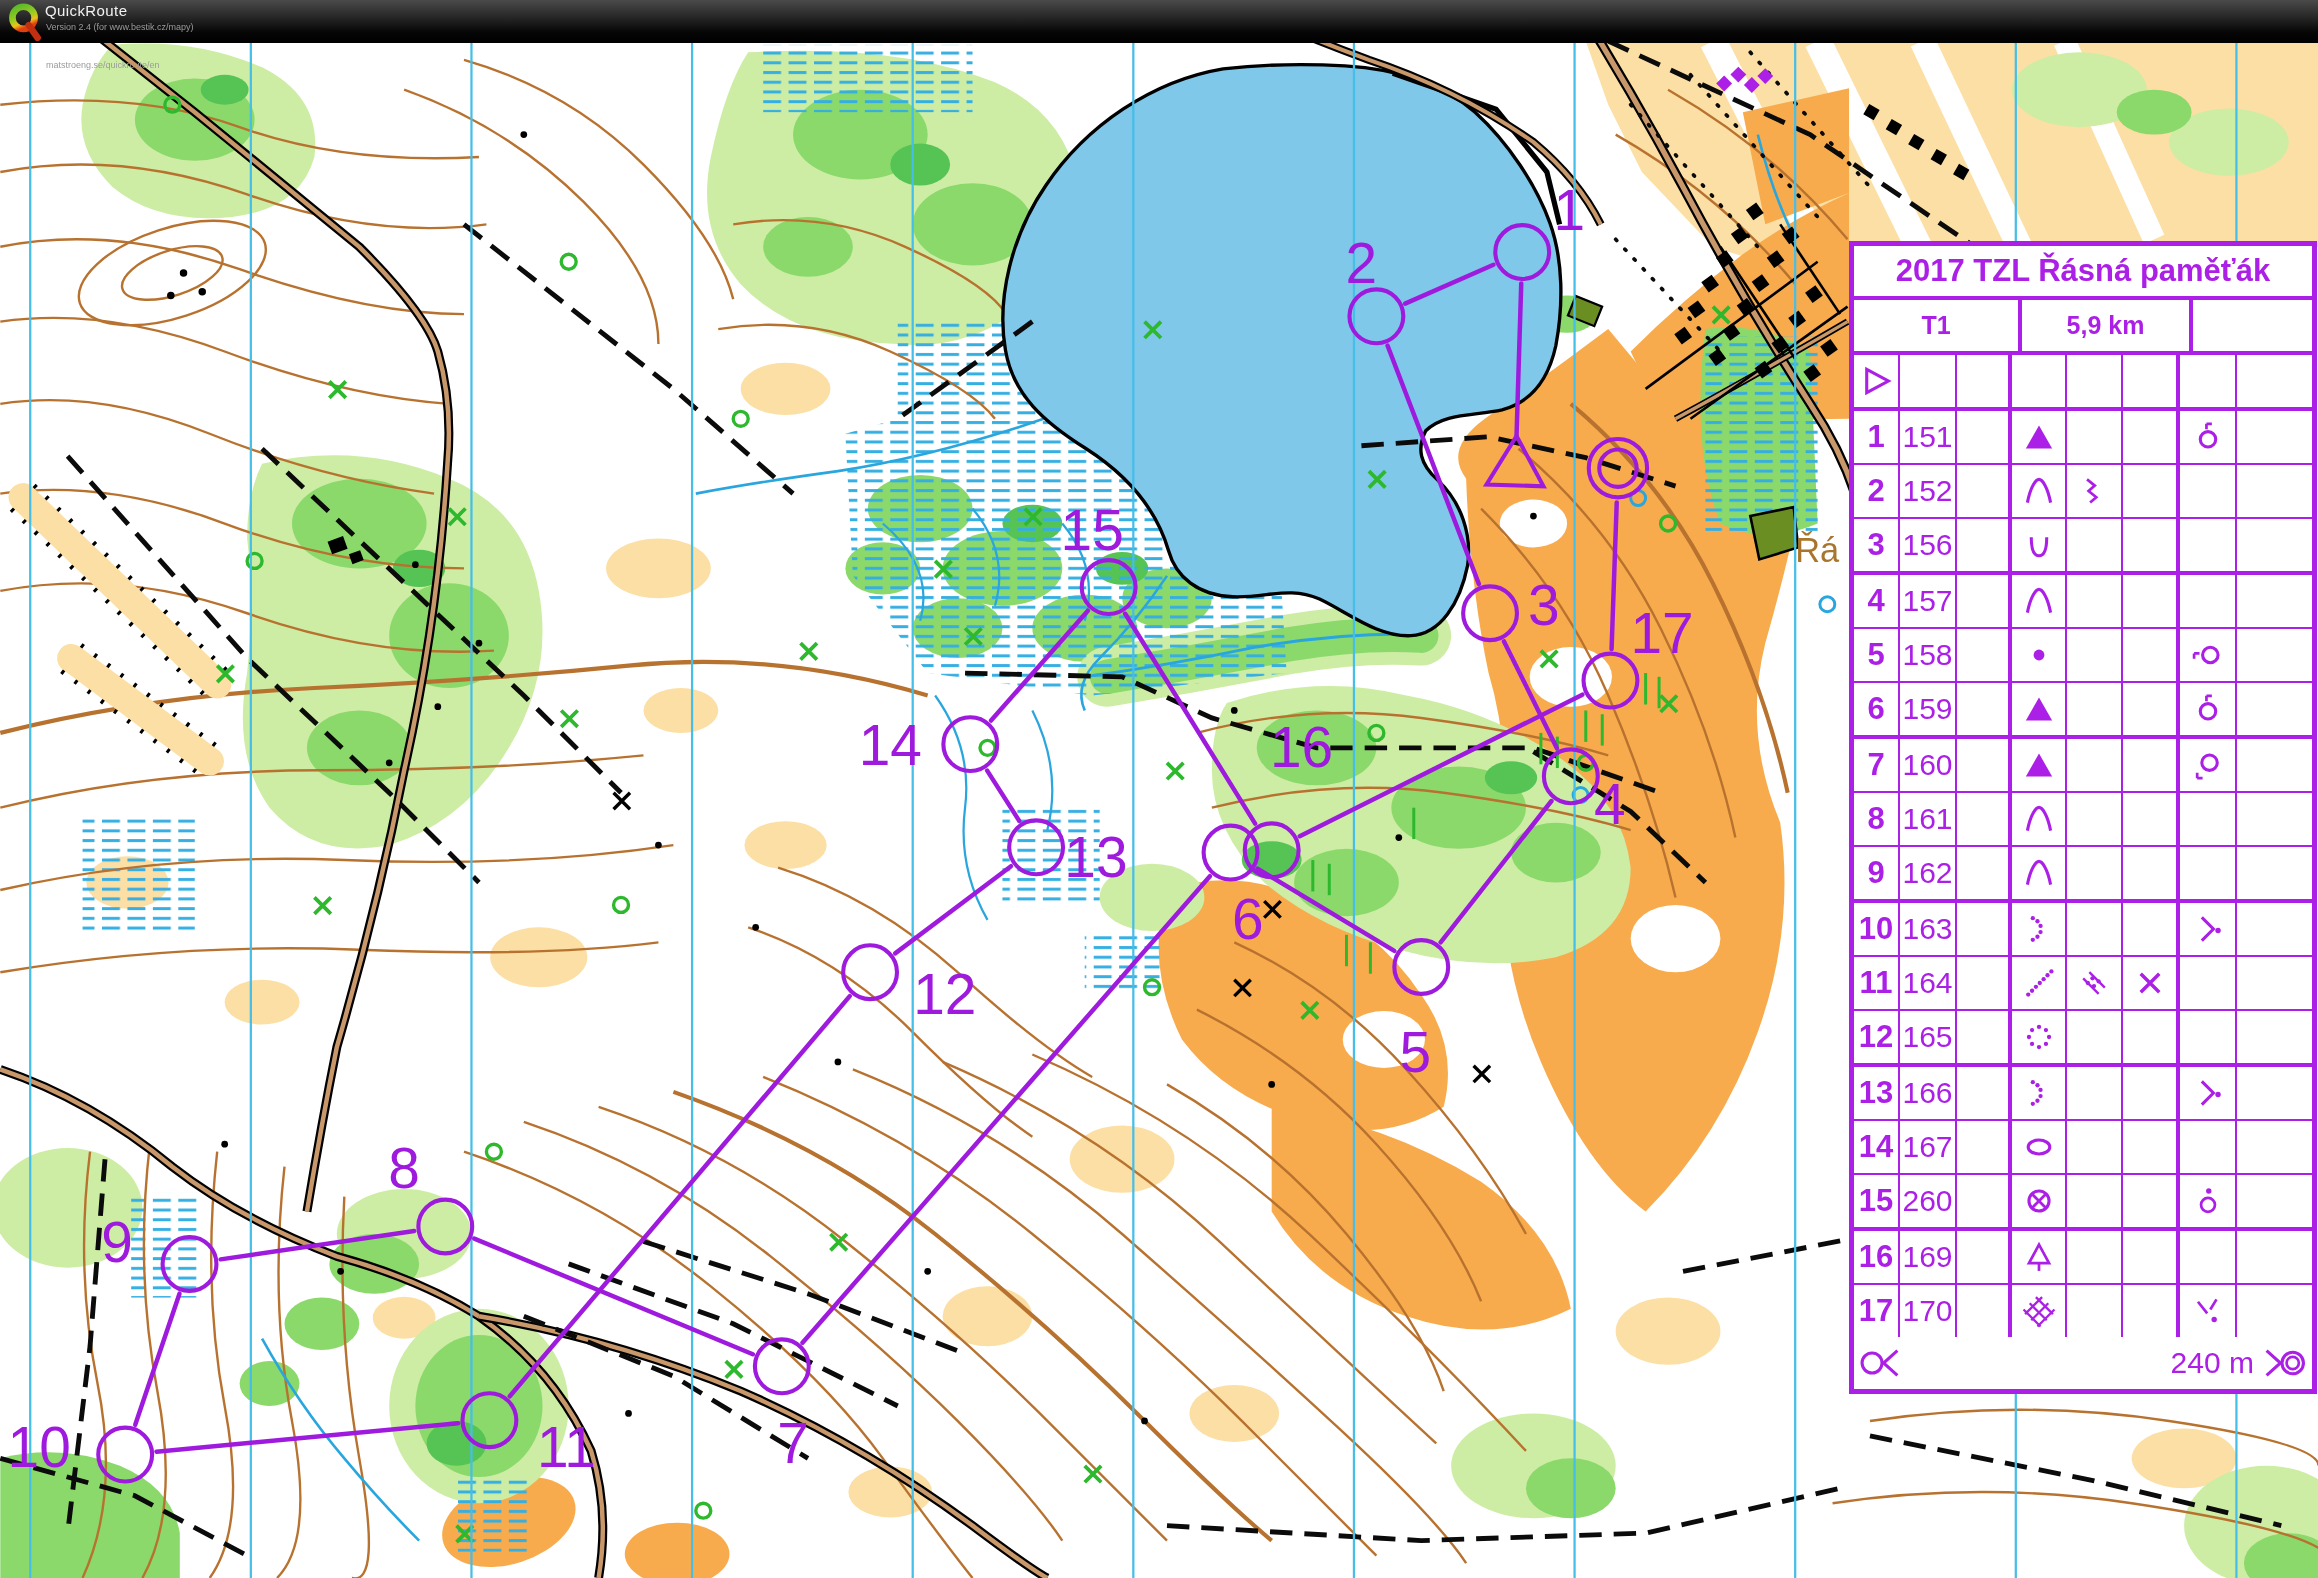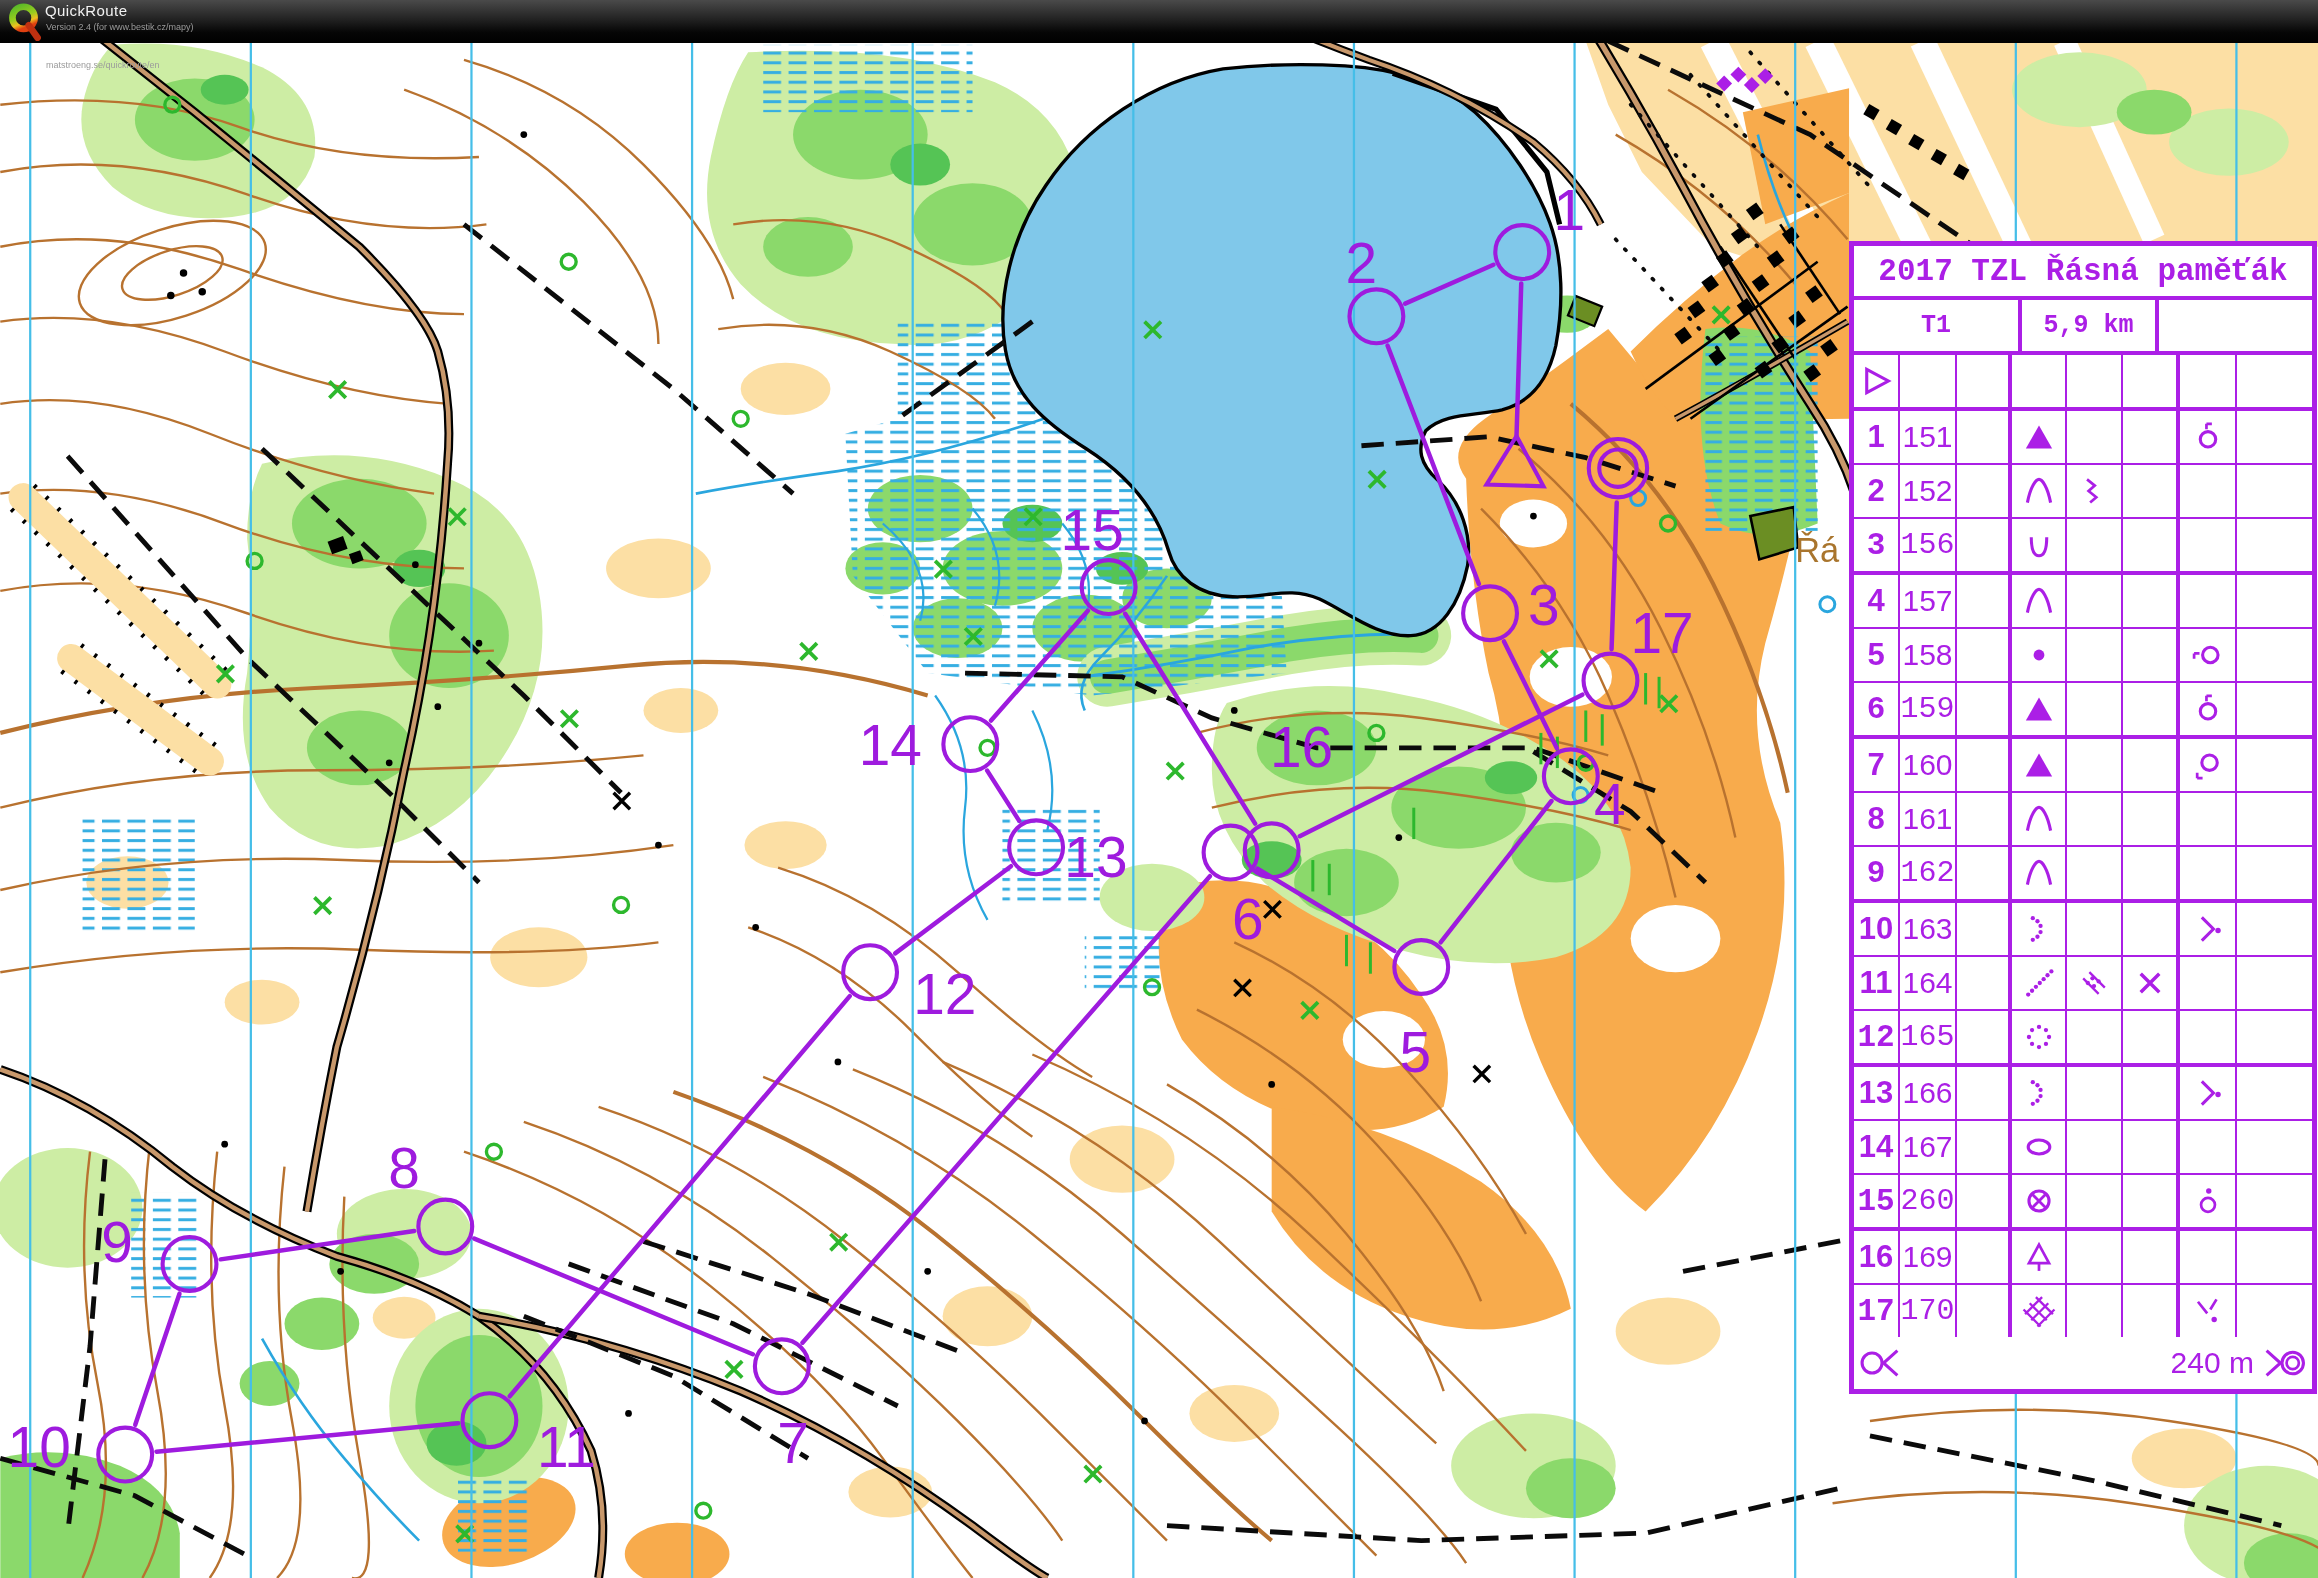"2017 TZL Řásná paměťák" .ct-row.thick { font-family: Liberation Mono, monospace -> none }
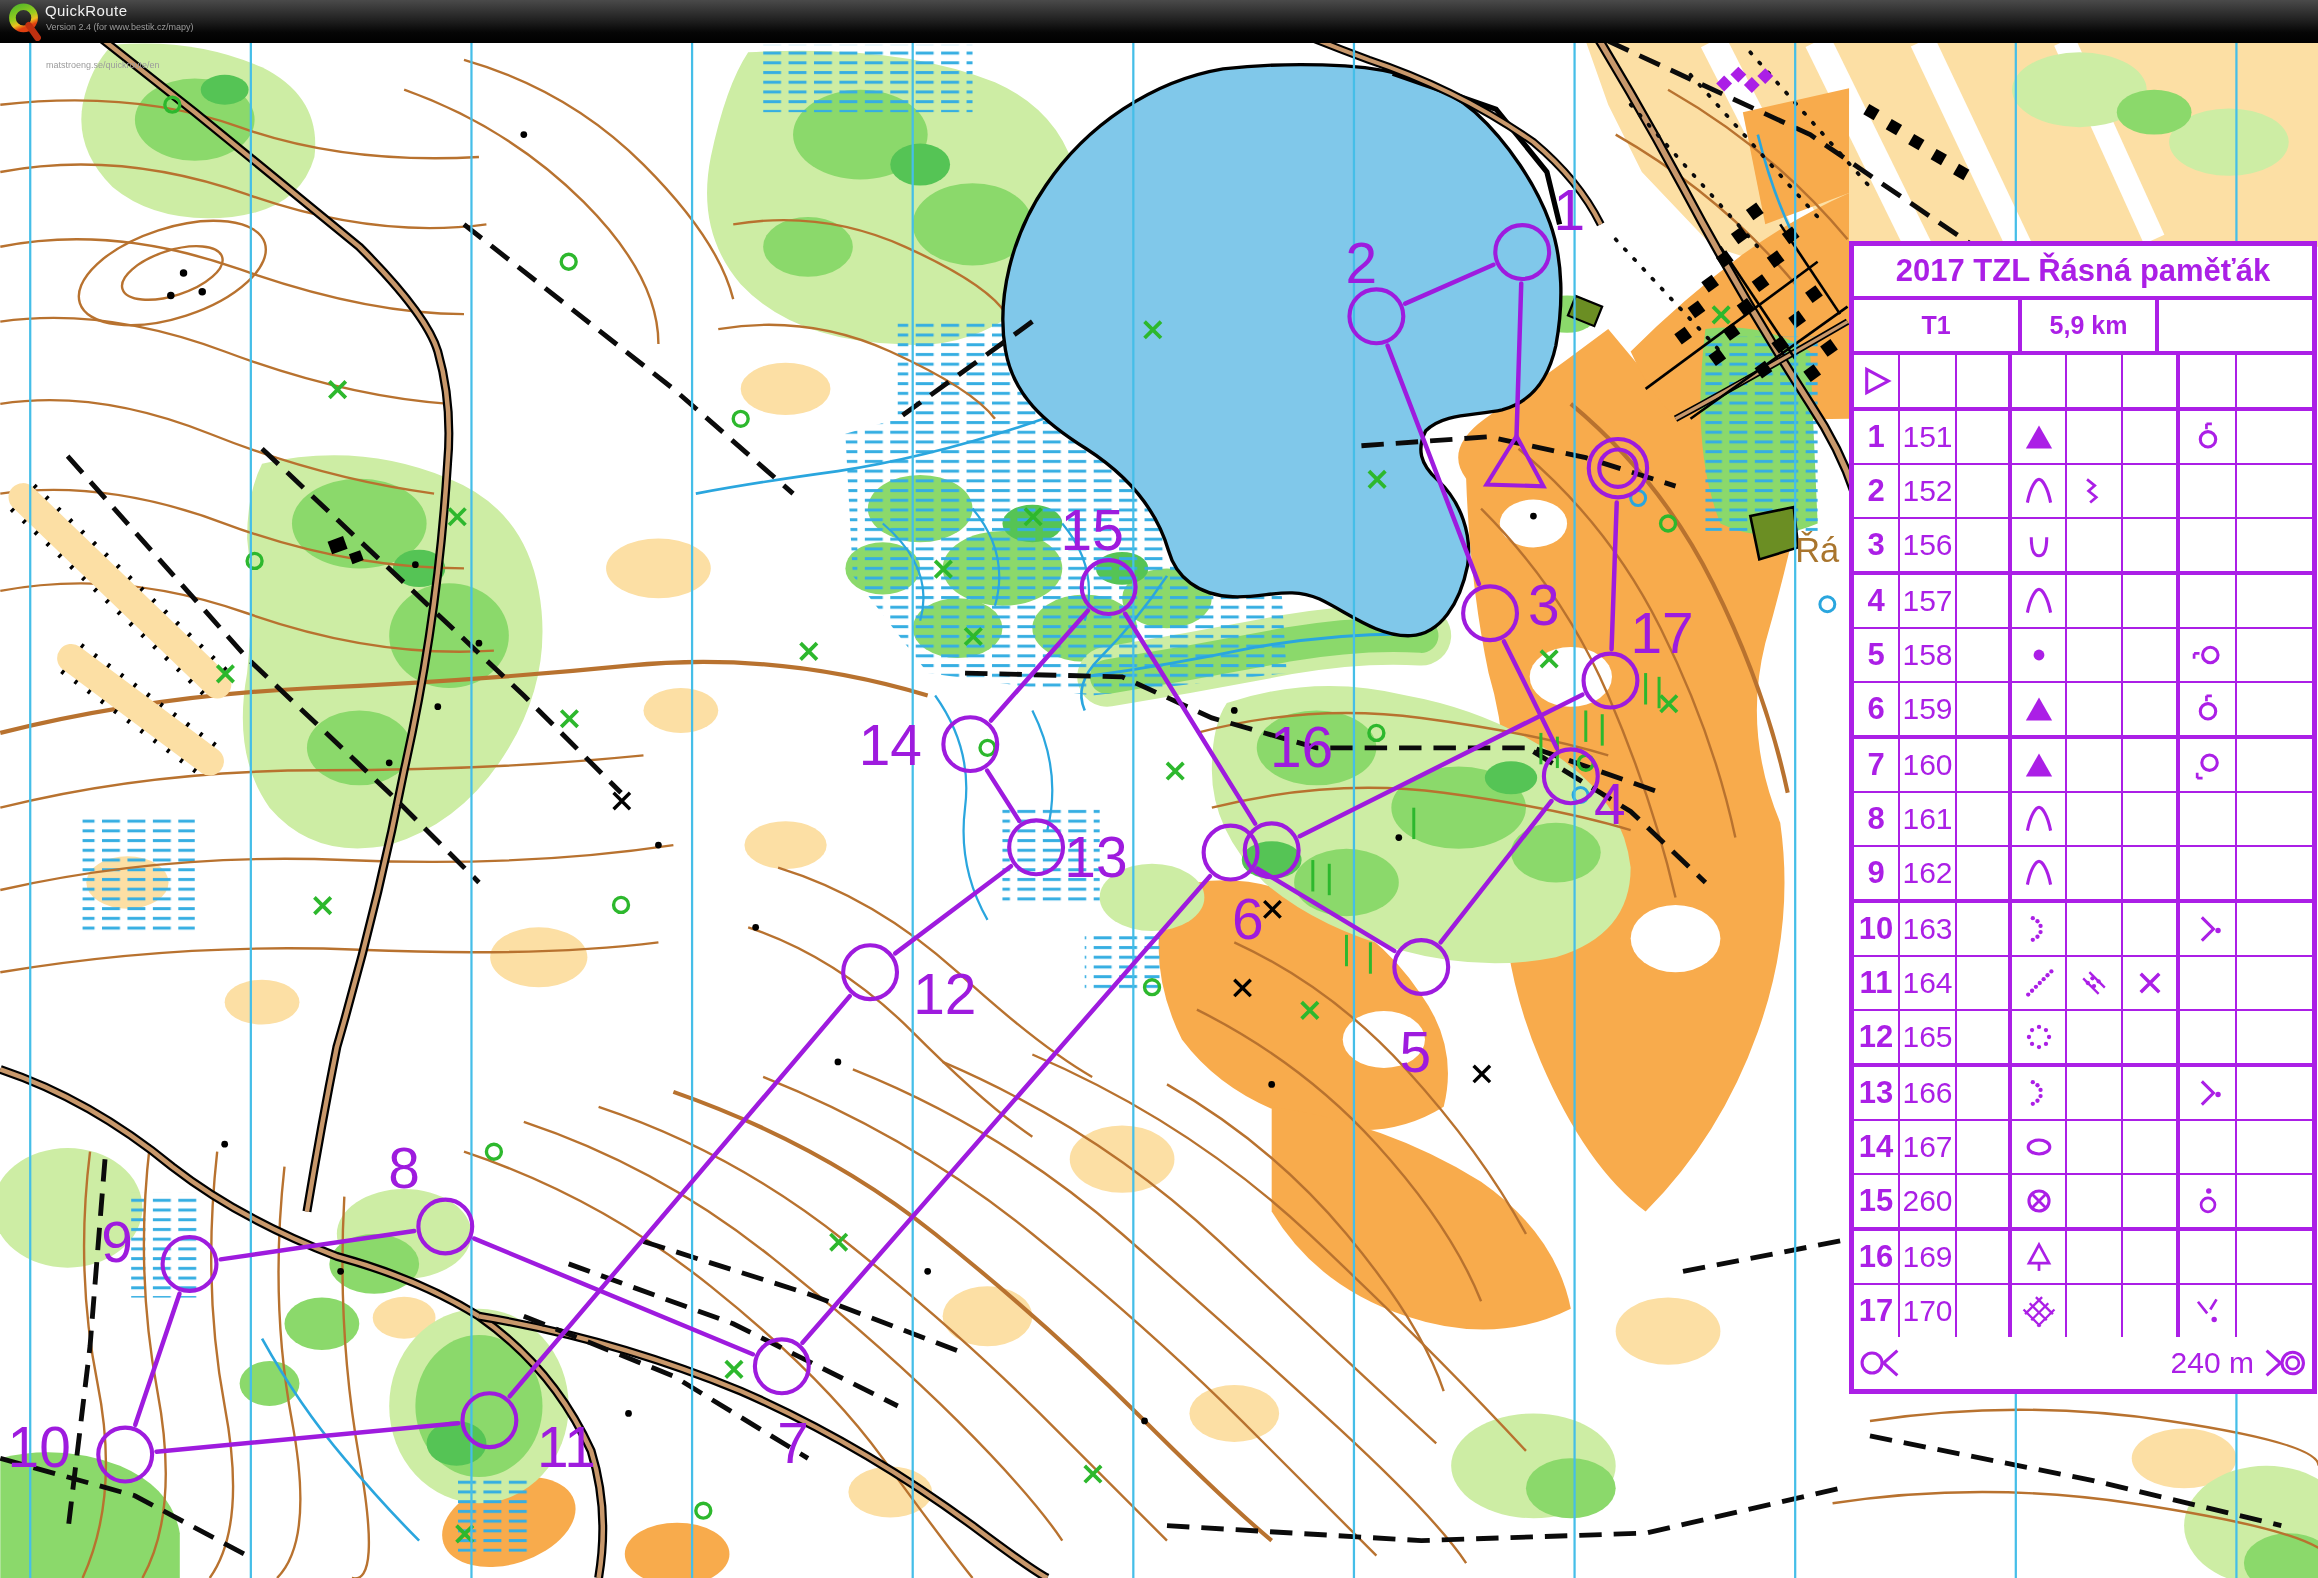"5,9 km" .hc2 { width: 137px -> 171px }
